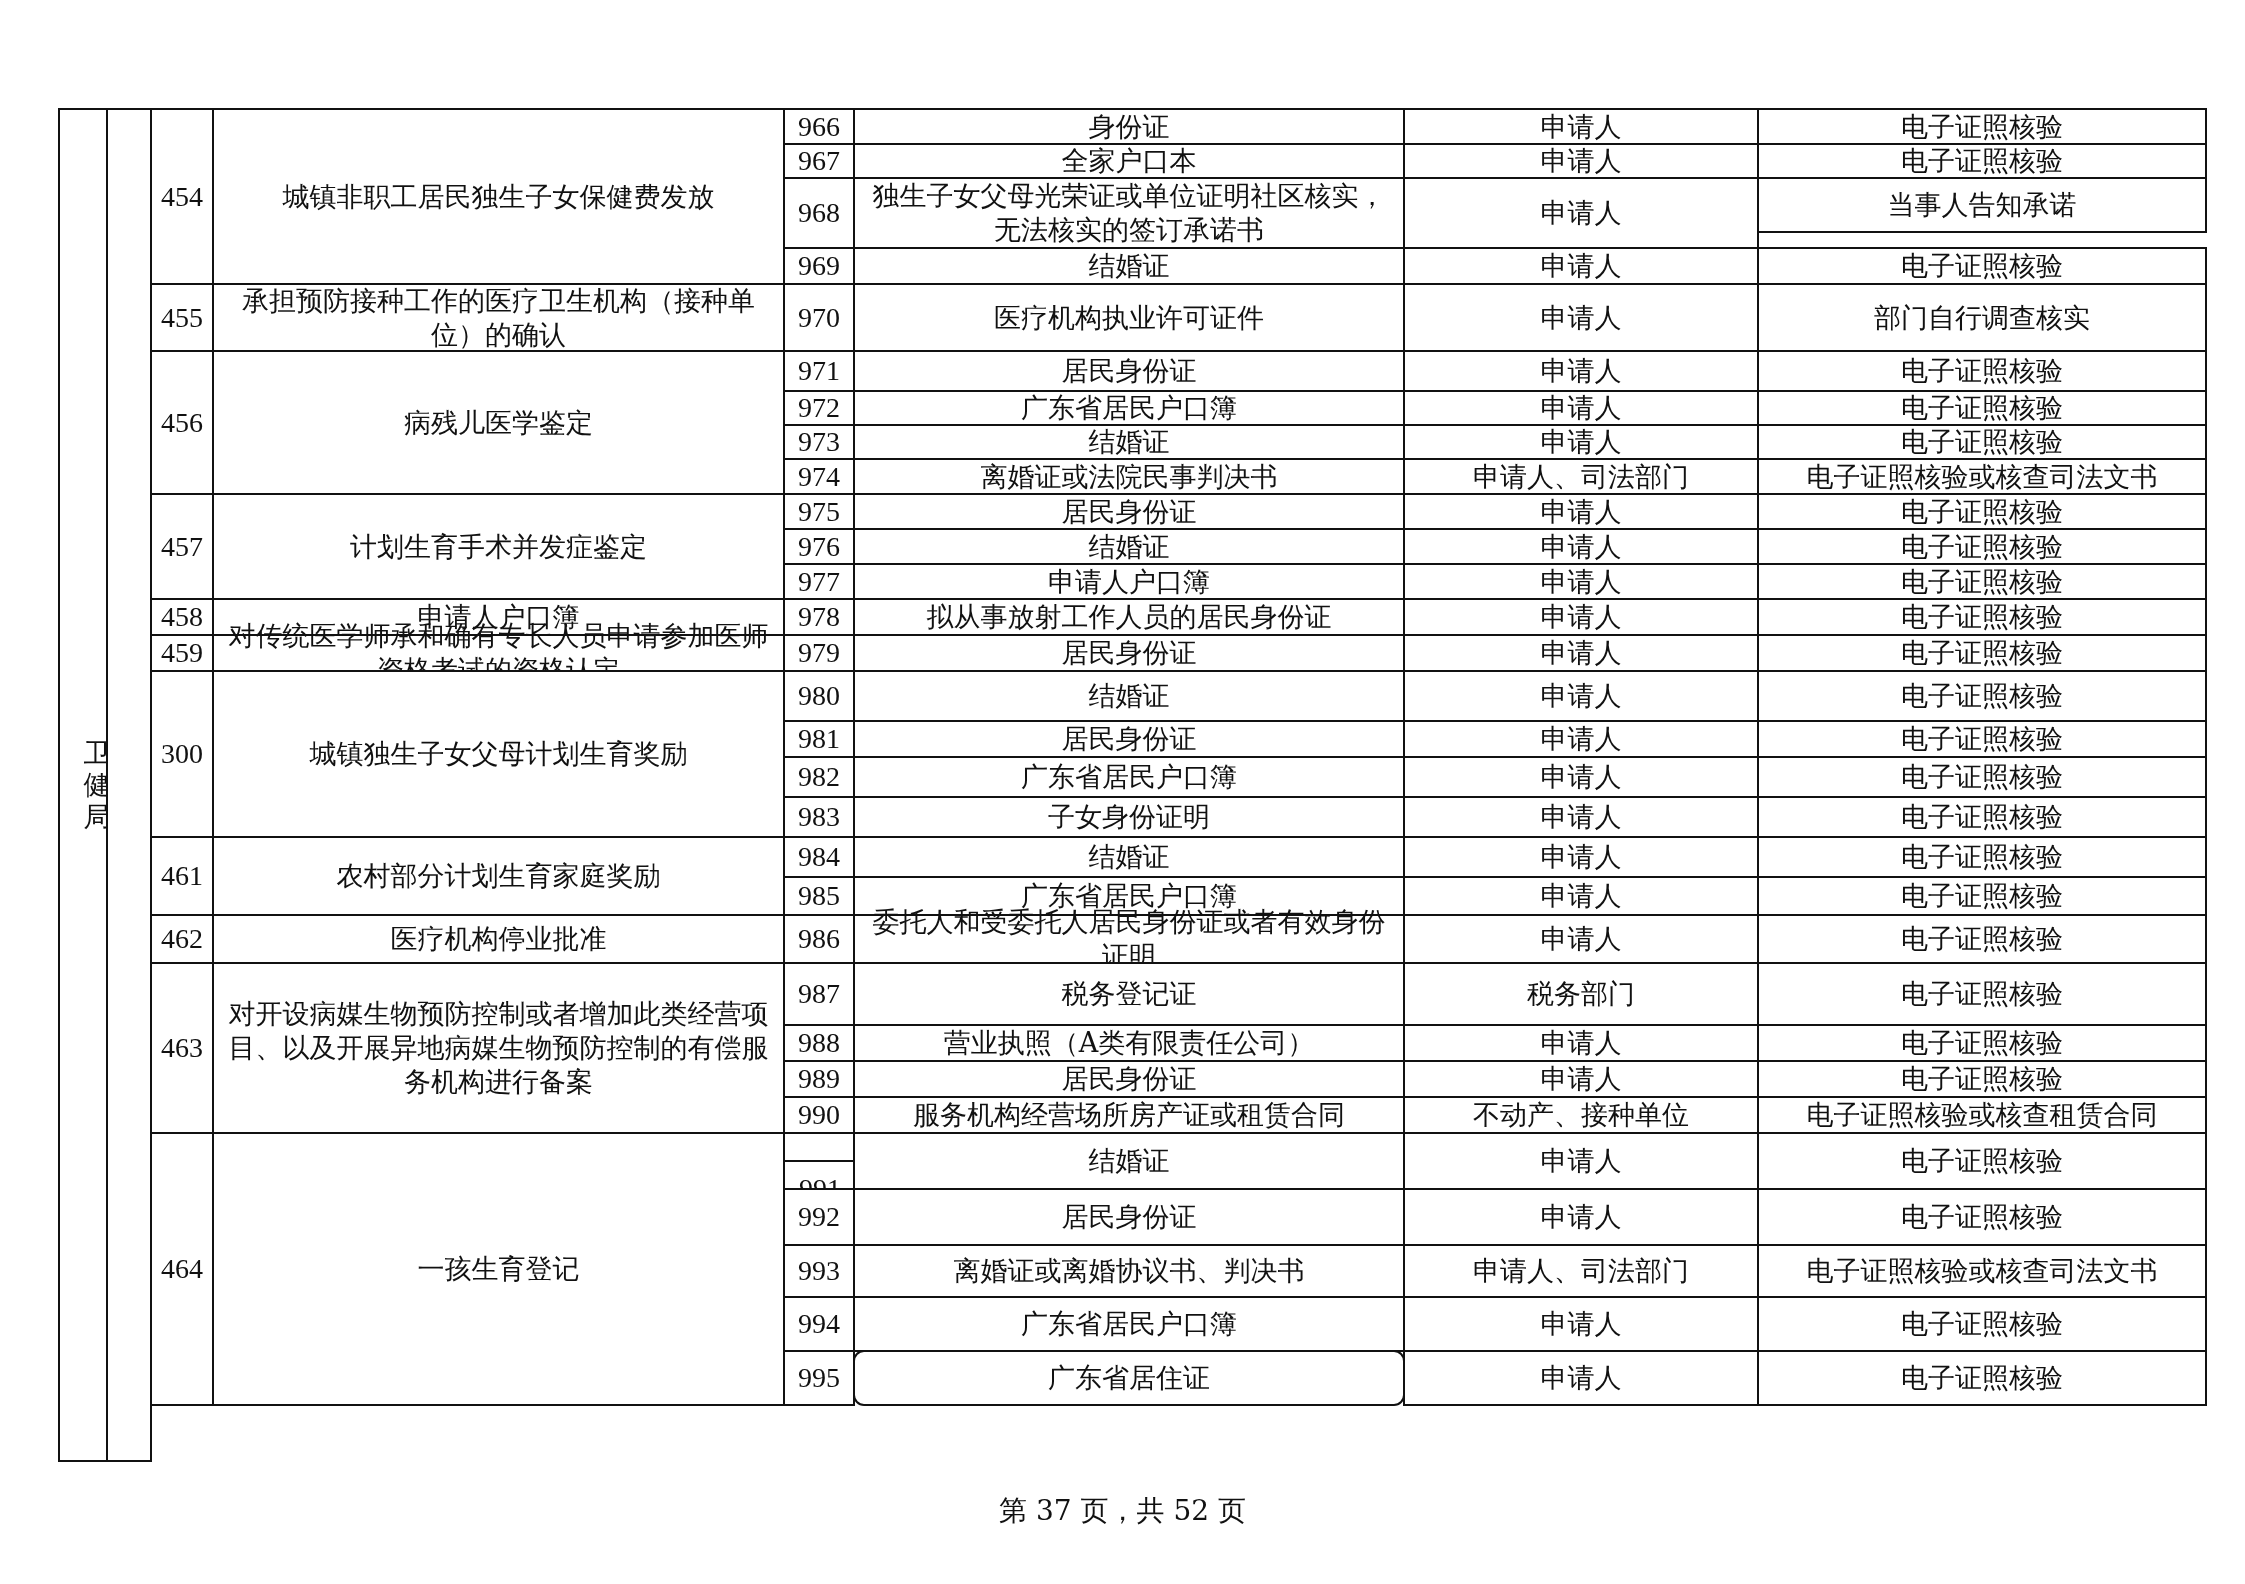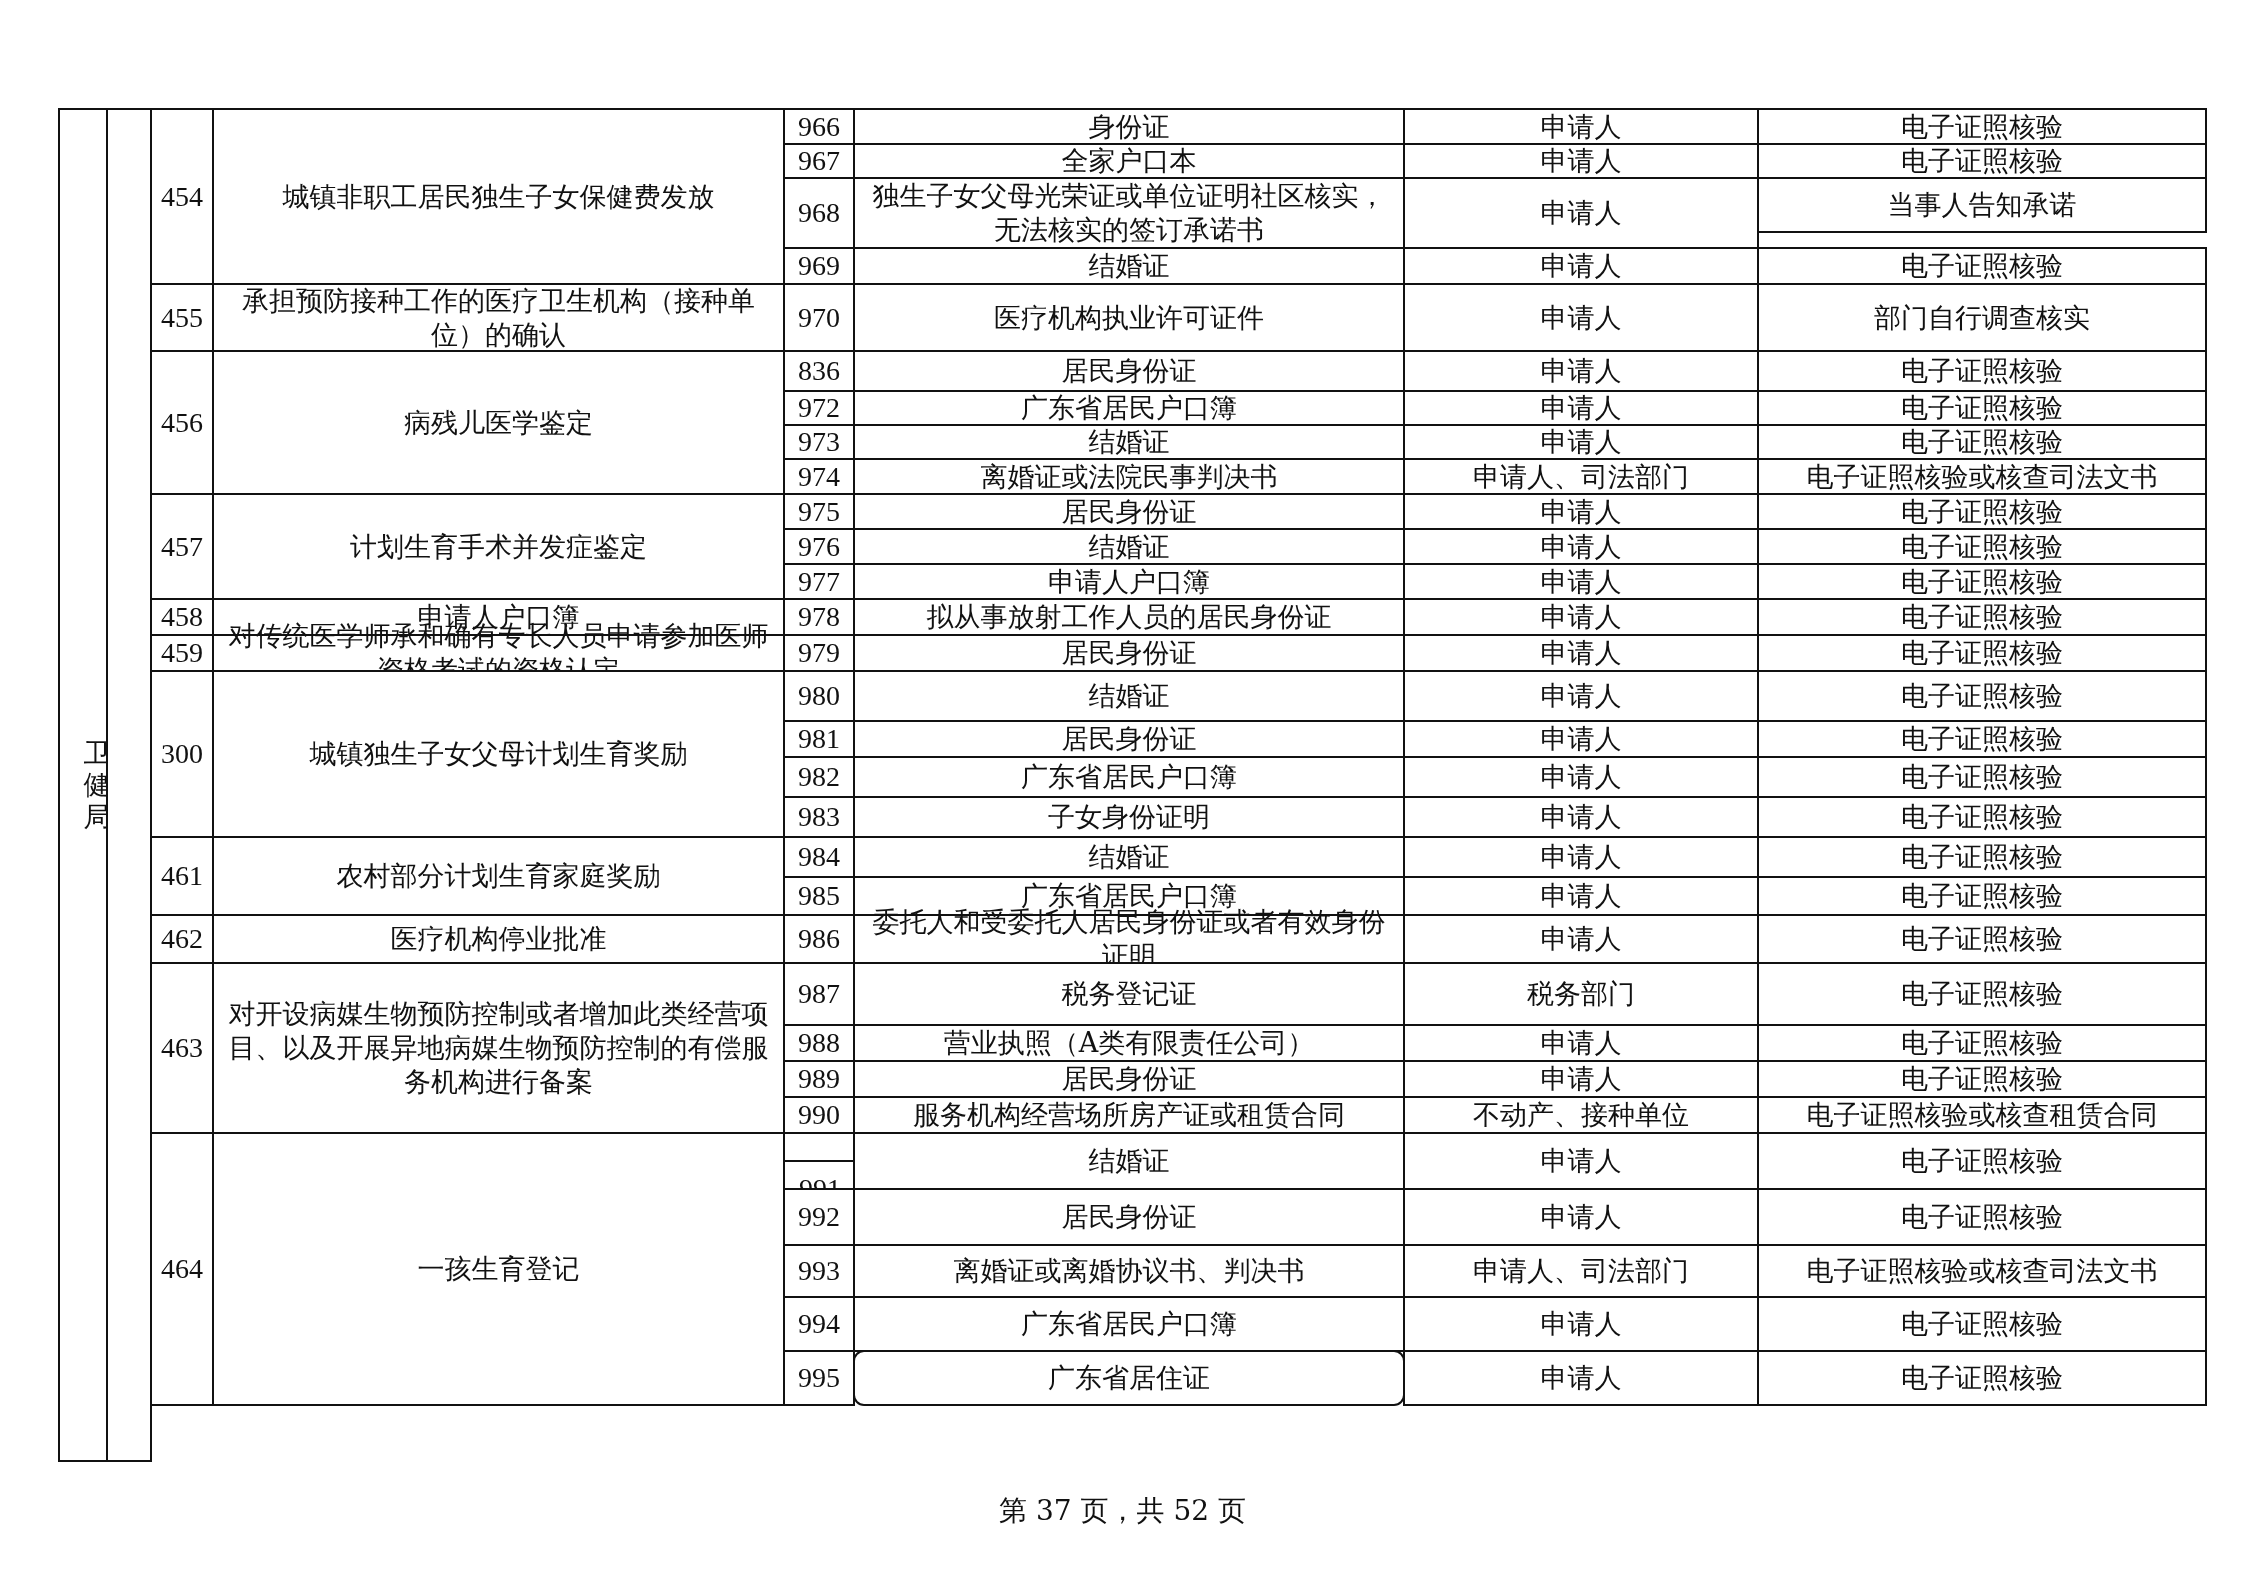"836" div.c { text: 836 -> 971 }
